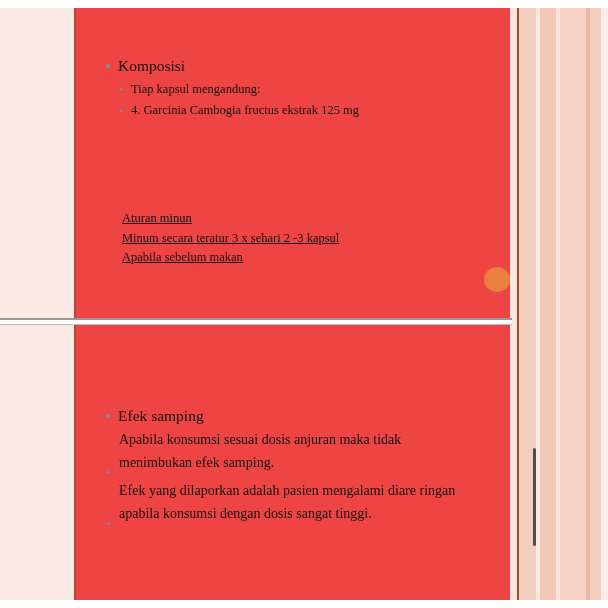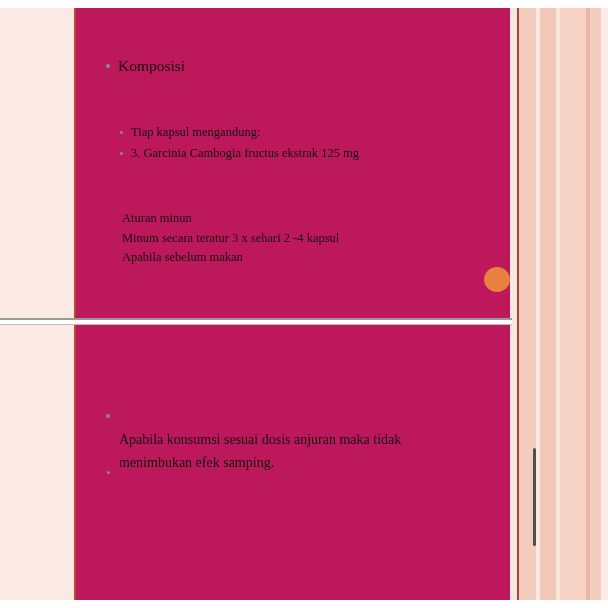"Komposisi" .slide { background: #be185d -> #ef4444 }
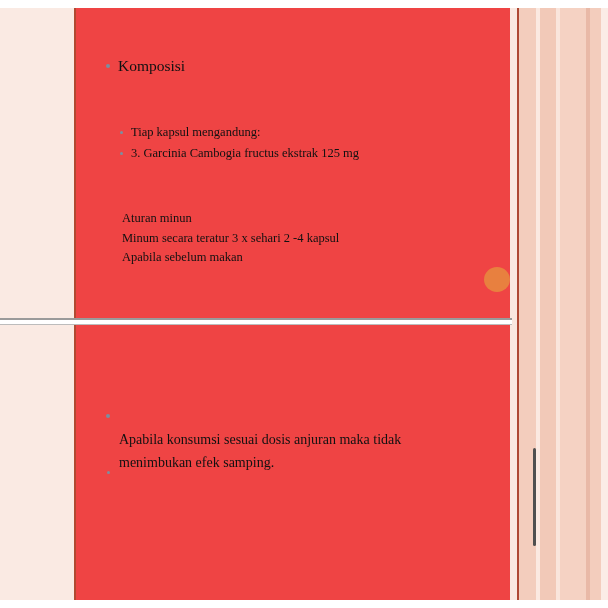"Tiap kapsul mengandung:" .sublist { margin-top: 43px -> none }
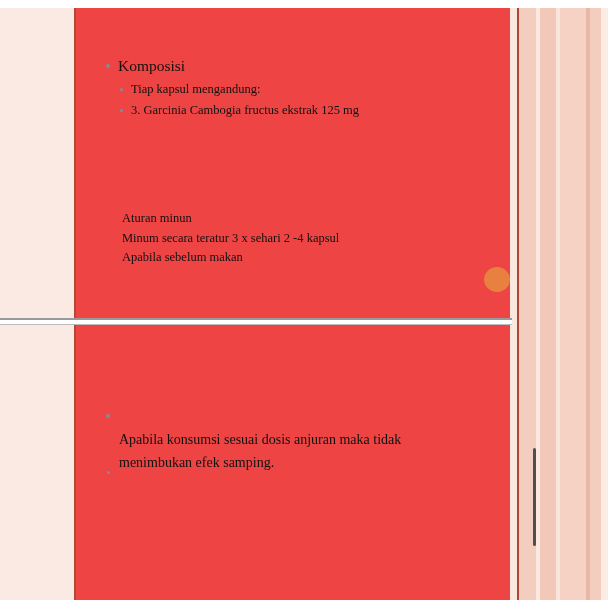"3. Garcinia Cambogia fructus ekstrak" span.sub-text { text: 3 -> 4 }
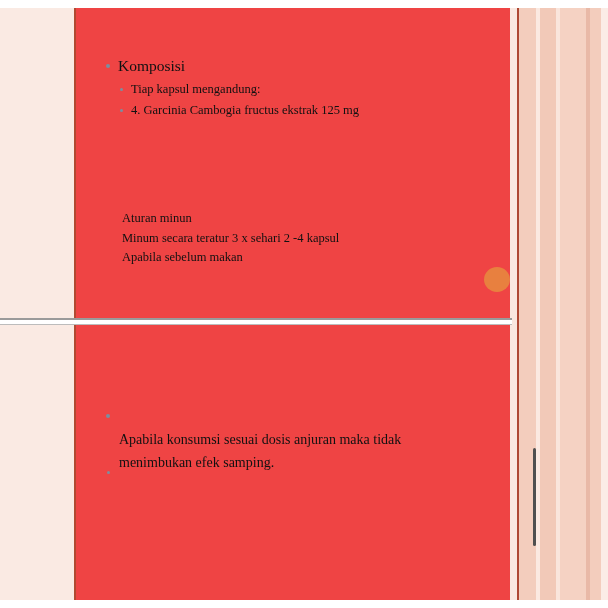"Aturan minun" .usage div { text-decoration: none -> underline }
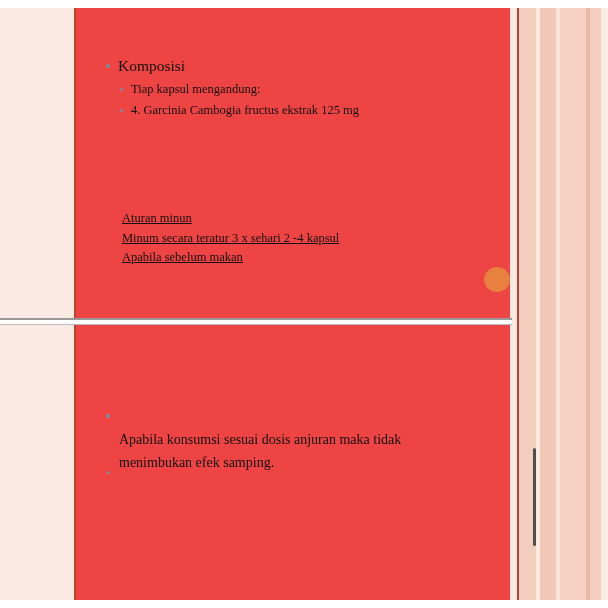"Minum secara teratur 3 x" div { text: -4 -> -3 }
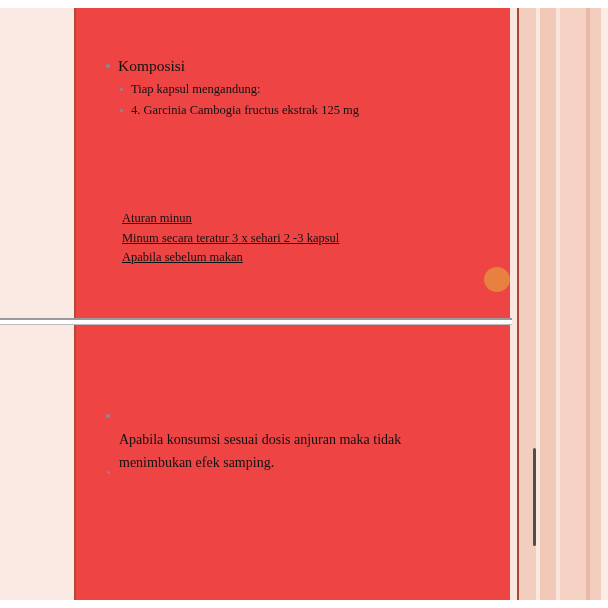"Efek samping" span.heading { html: none -> <span>Efek samping</span> }
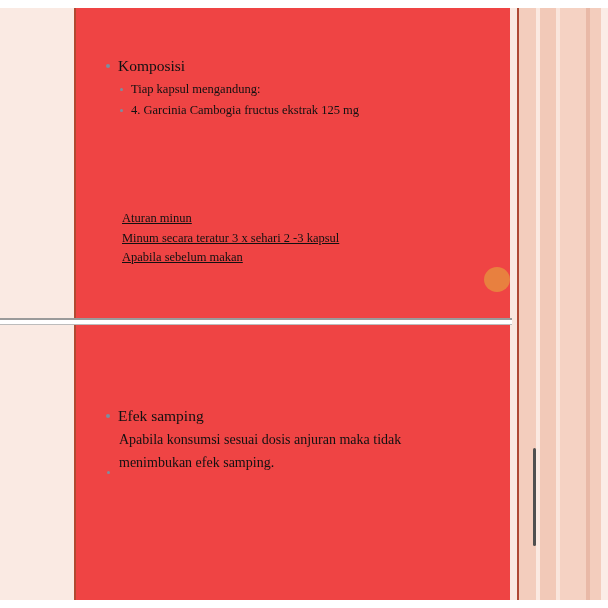"Efek yang dilaporkan adalah pasien" div.para { html: none -> <div> <span></span> <span>Efek yang dilaporkan adalah pasien mengalami diare ringan apabila konsumsi dengan dosis sangat tinggi.</span> </div> }
